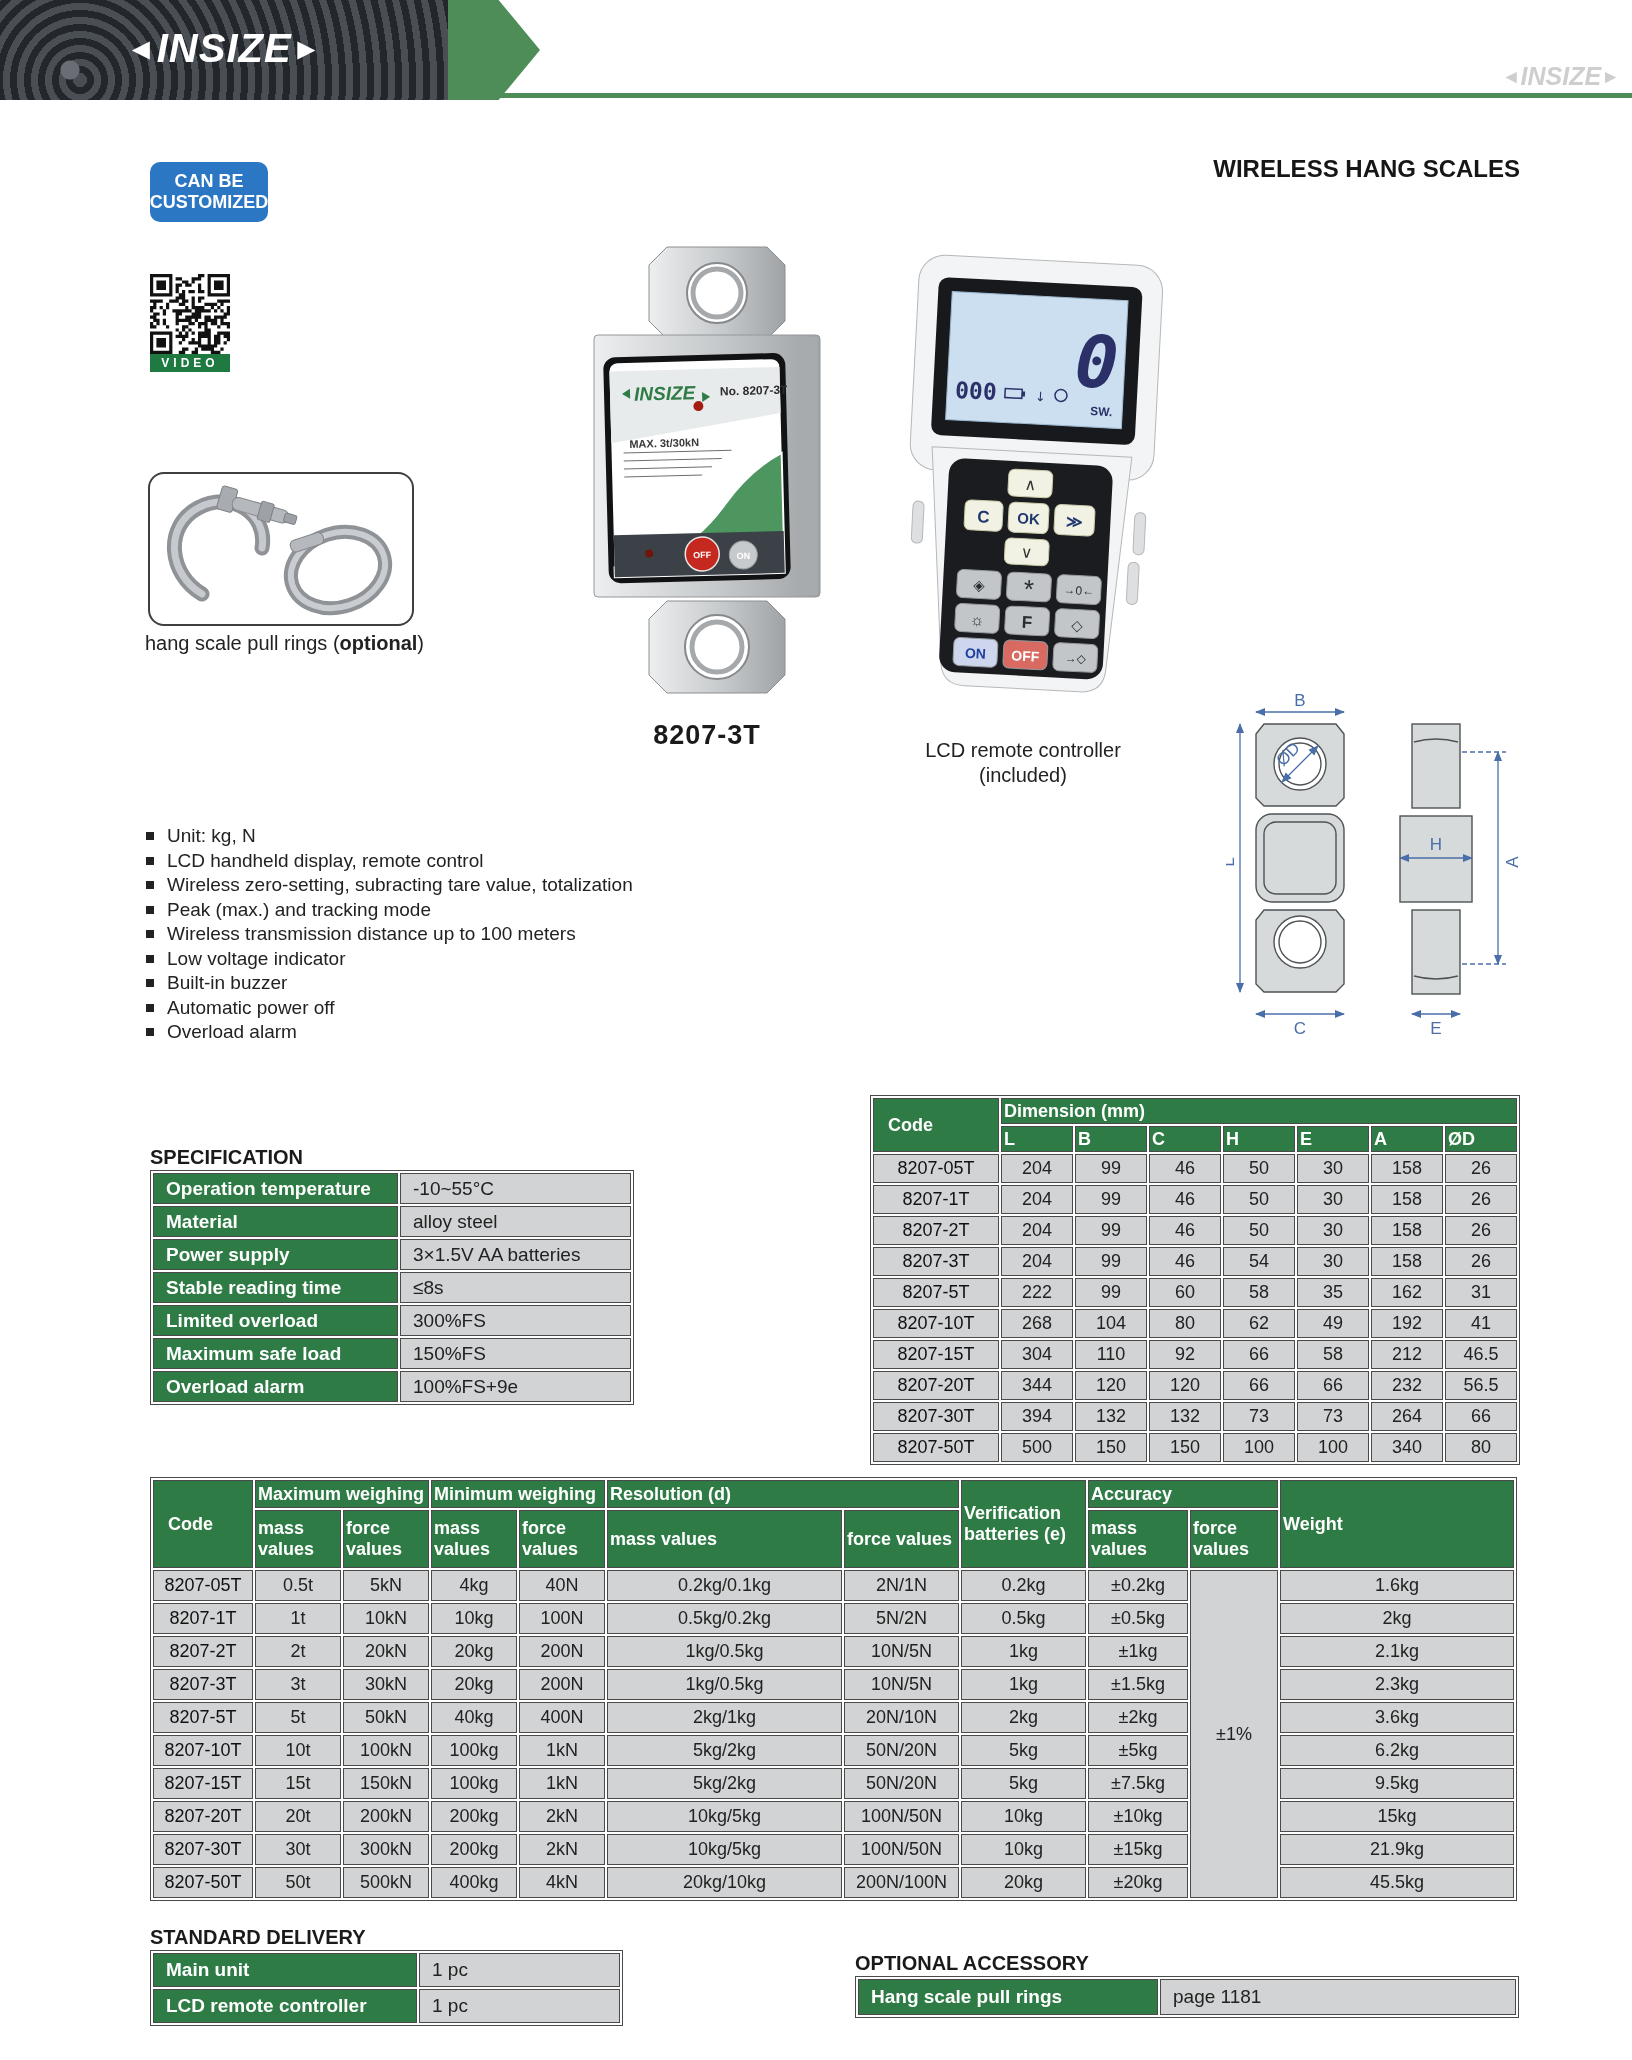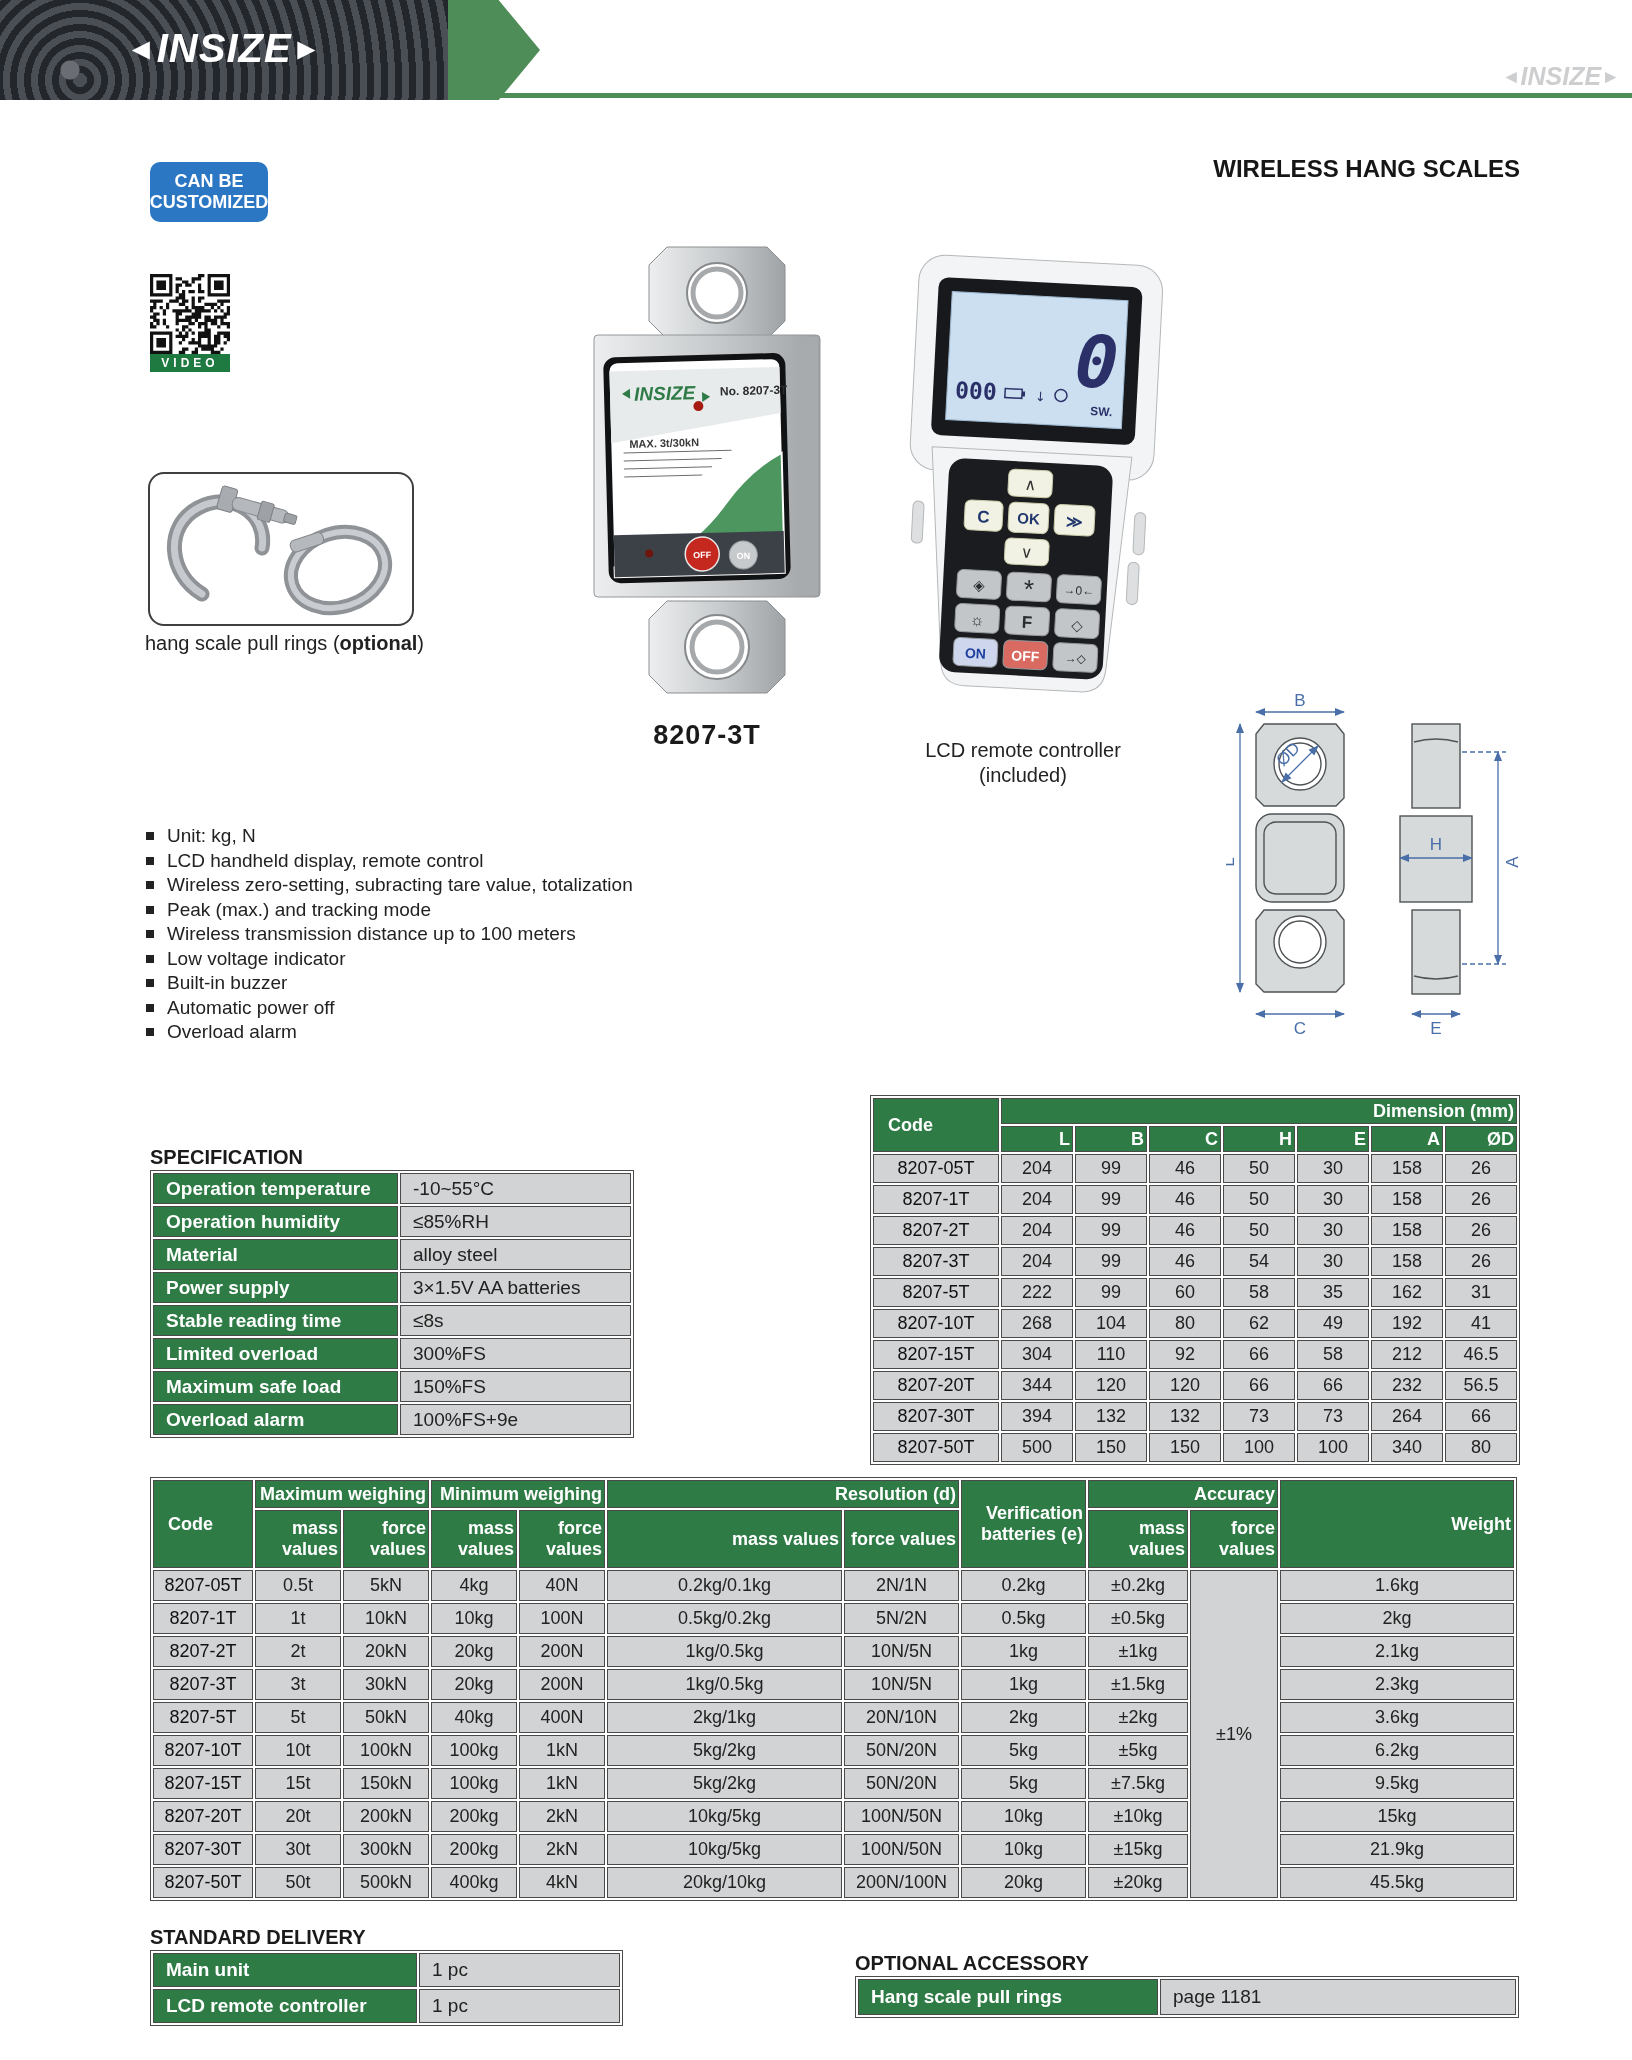"Dimension (mm)" th { text-align: right -> left }
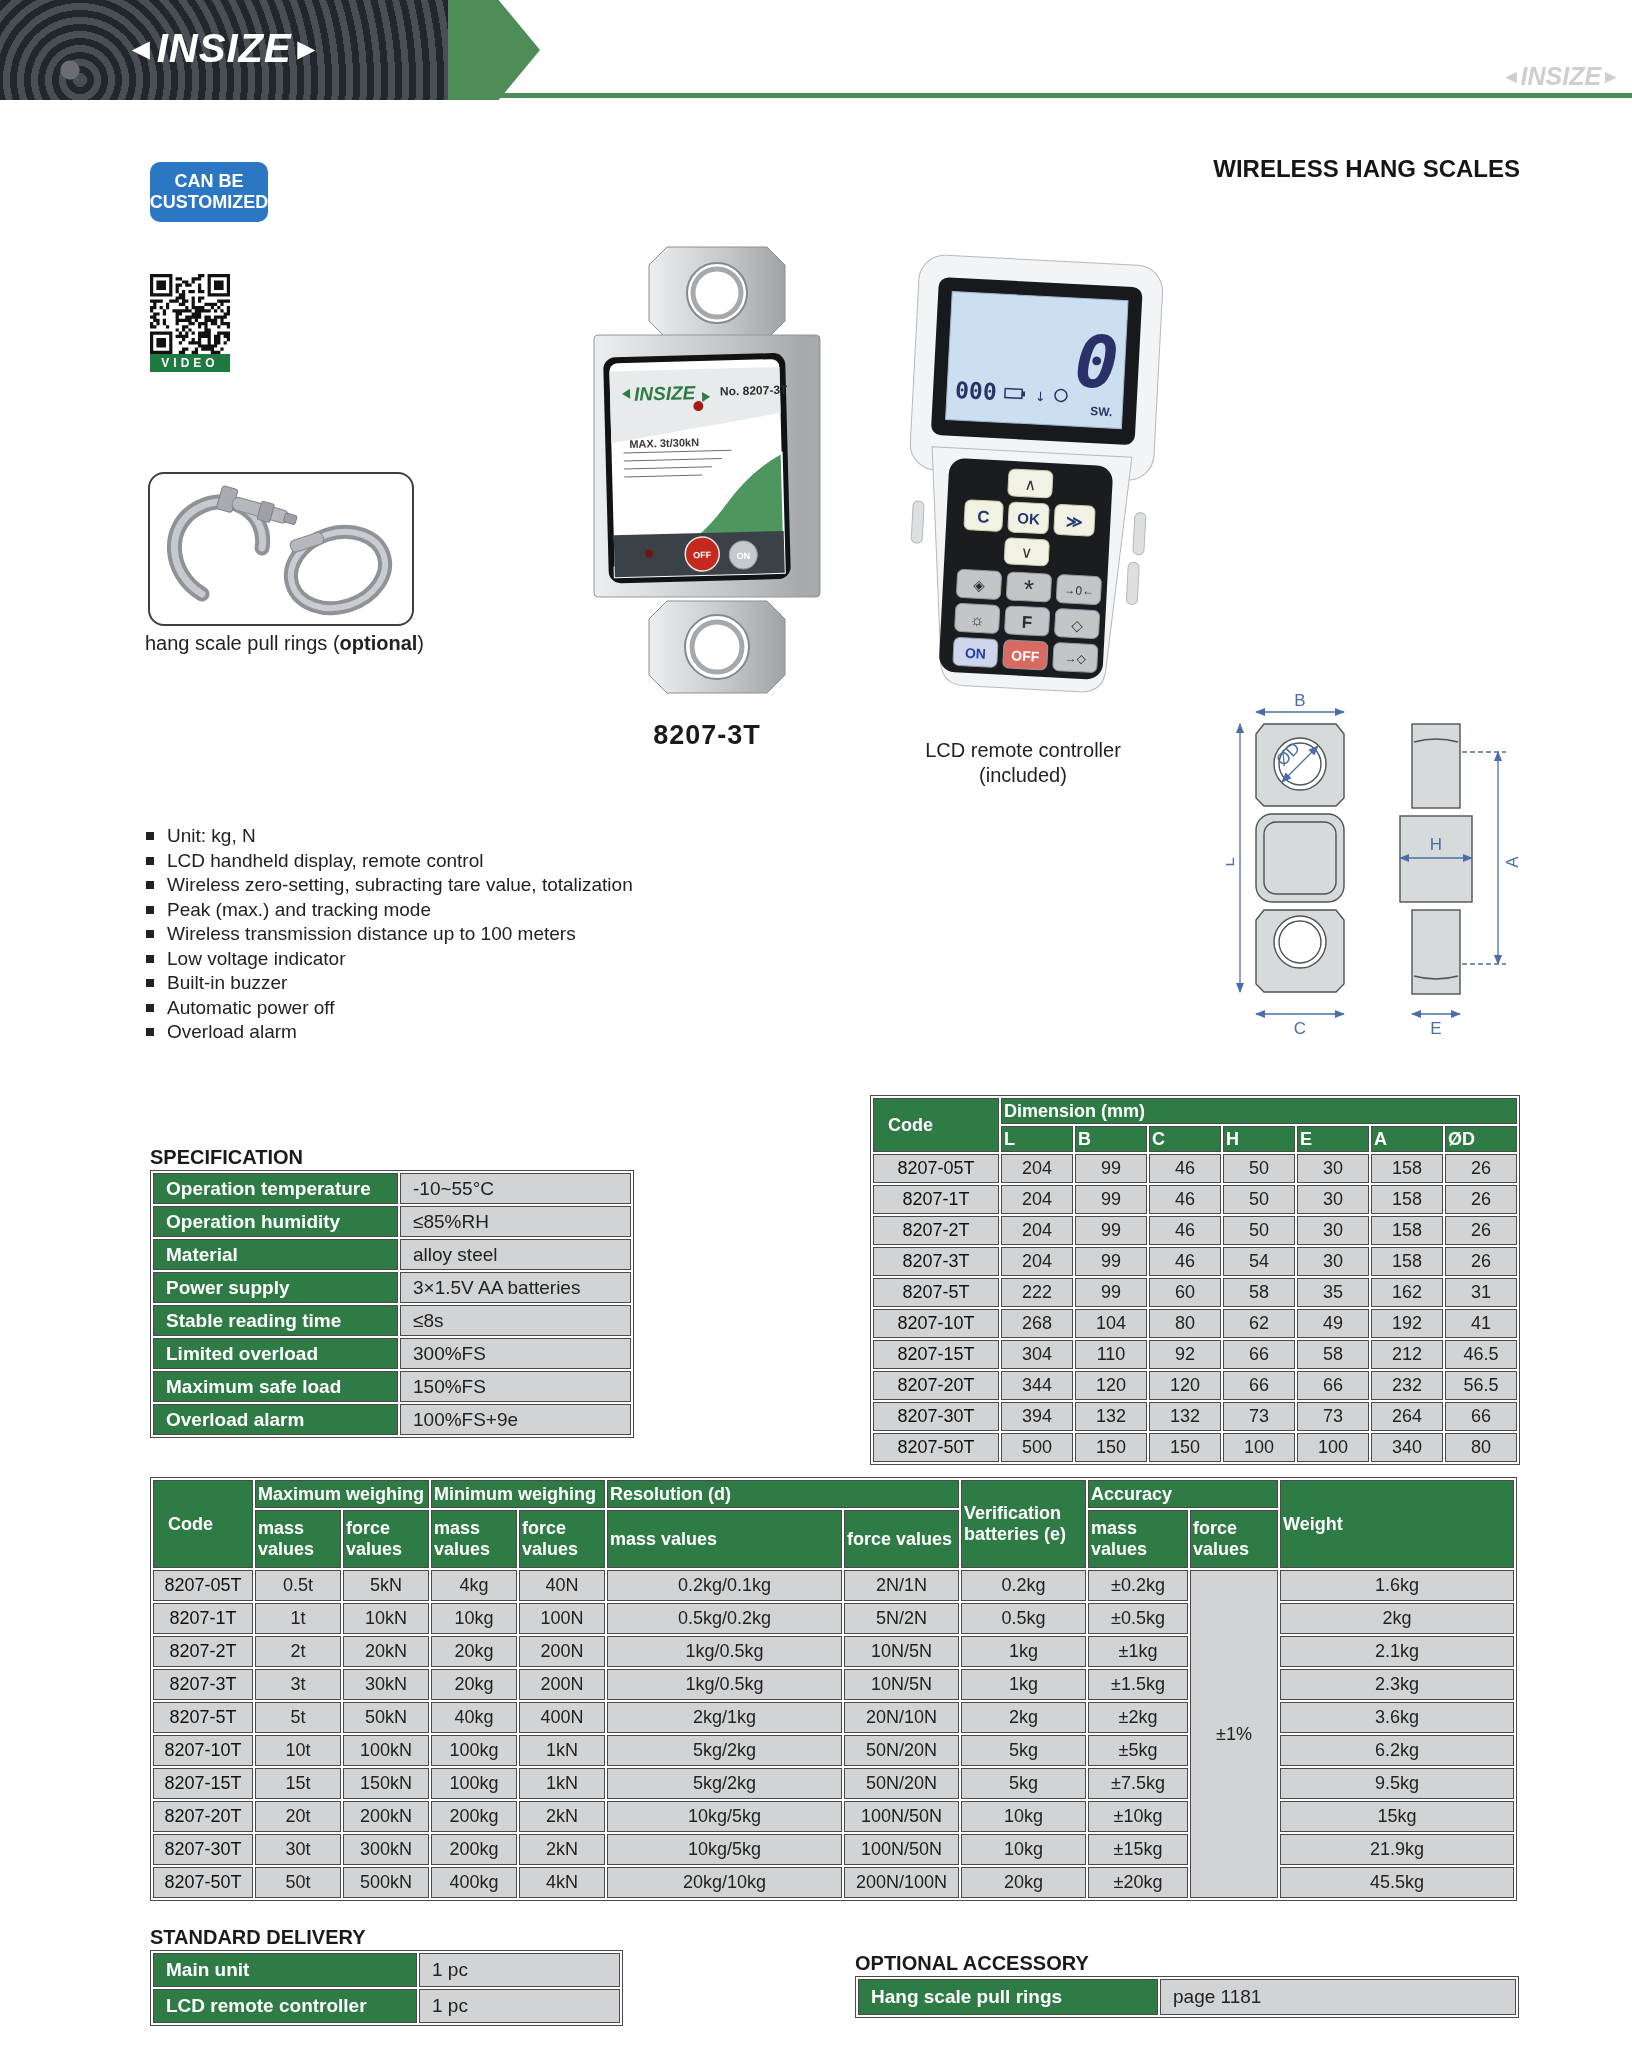"Operation humidity" tr { html: <tr> <td>Operation humidity</td> <td>≤85%RH</td> </tr> -> none }
